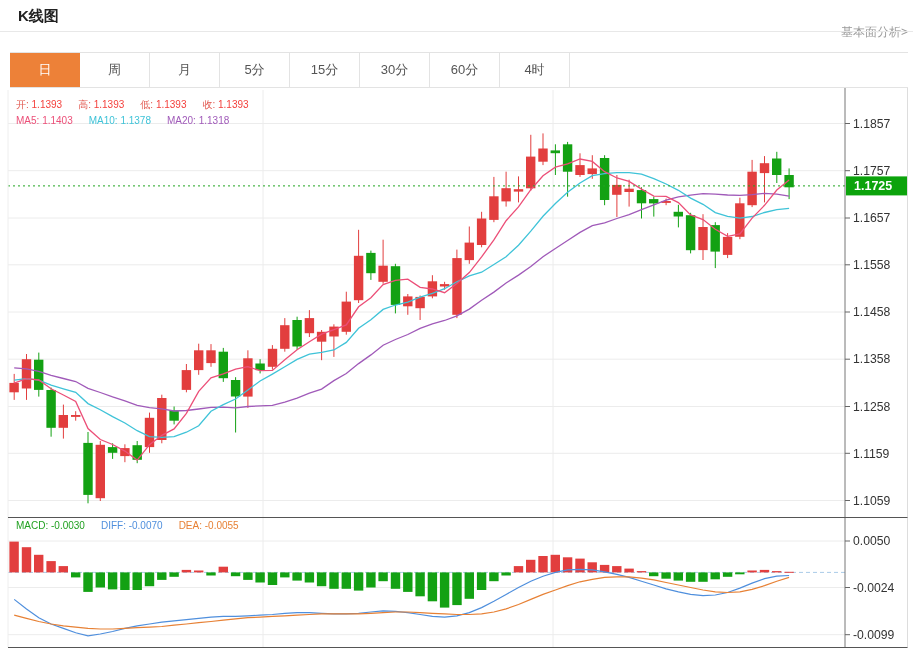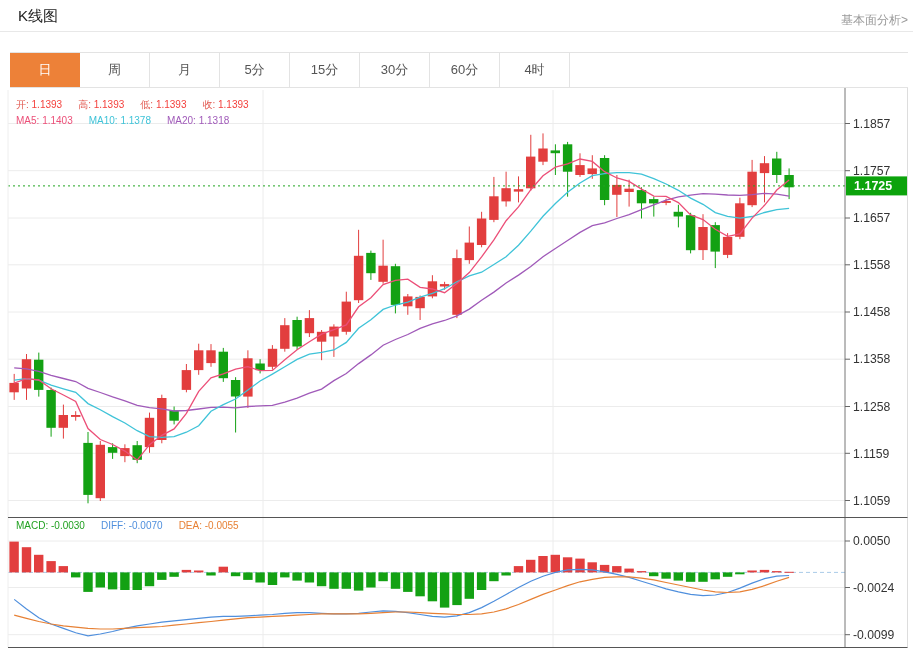"K线图" .title { font-weight: normal -> bold }
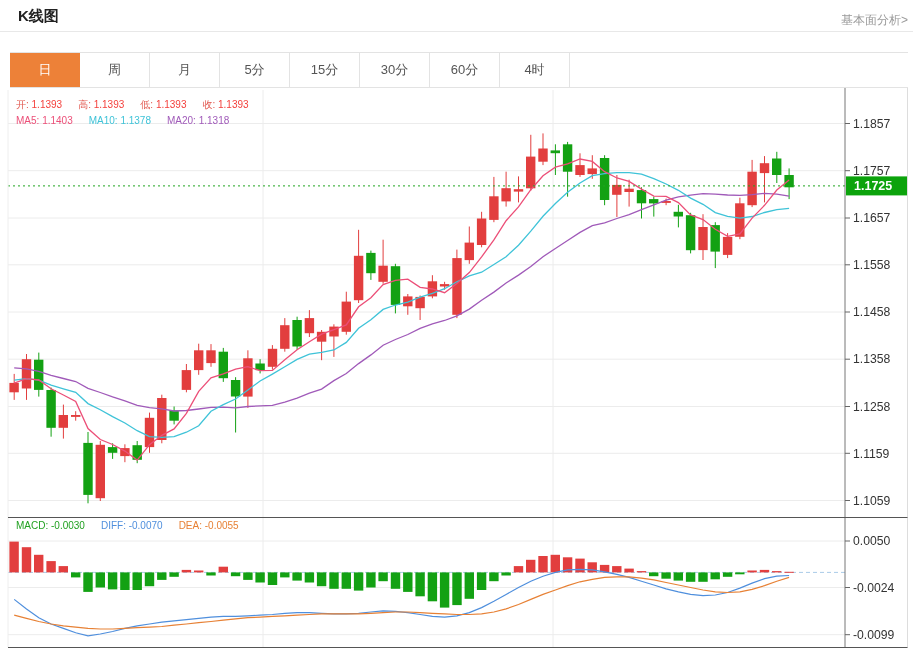"基本面分析>" .fund-link { top: 12px -> 24px }
